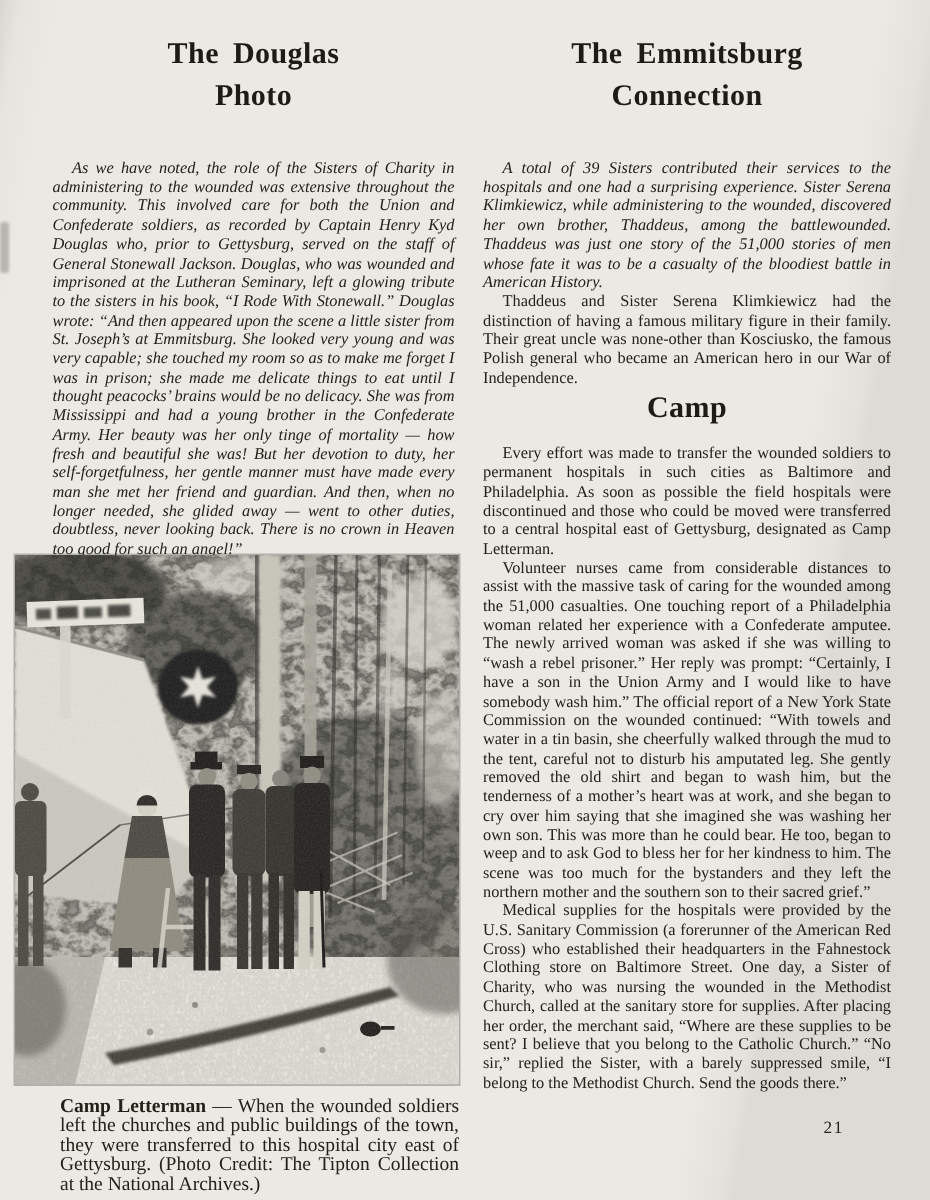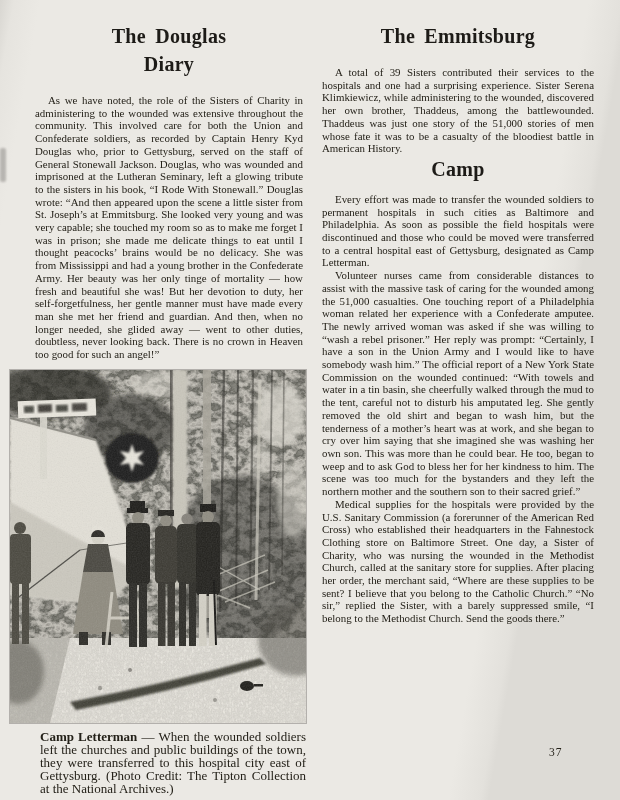"Diary" span.hline { text: Diary -> Photo }
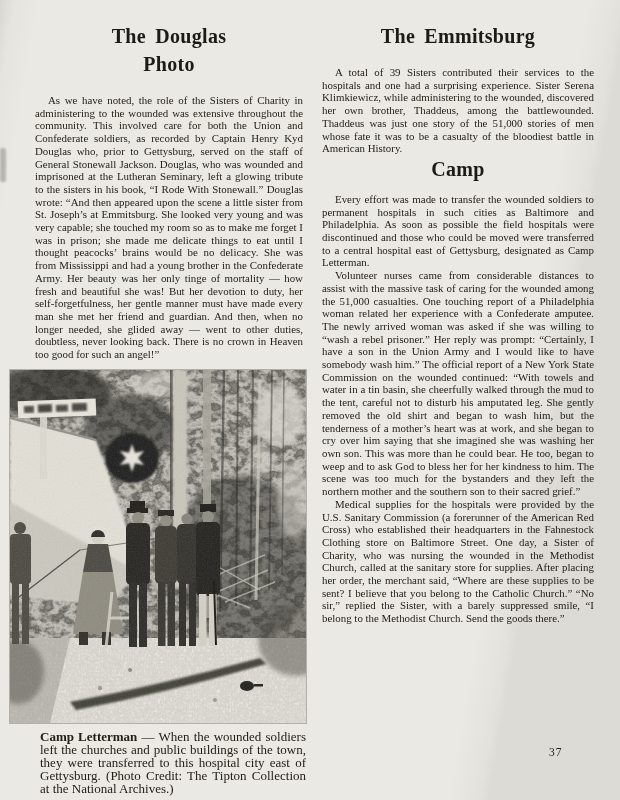"Connection" span.hline { html: none -> <span>Connection</span> }
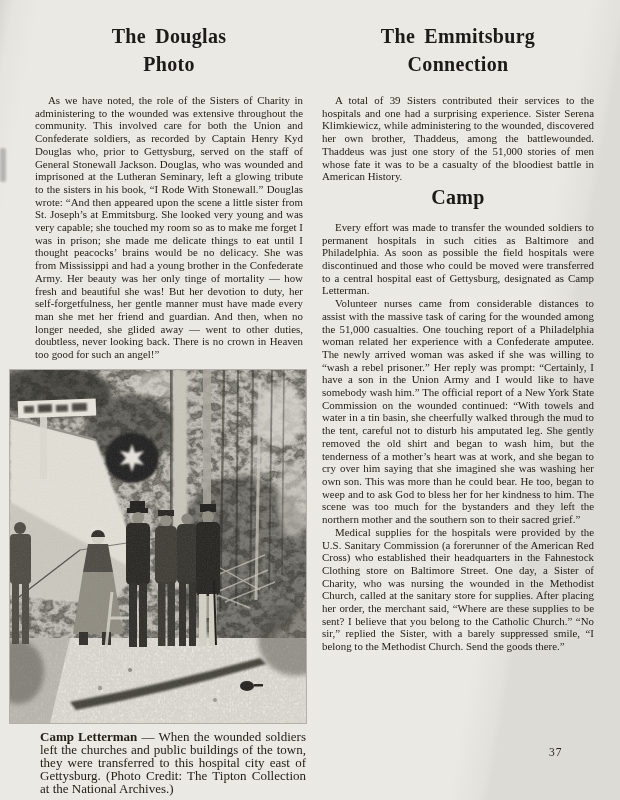"As we have noted, the" .first-para { font-style: none -> italic; margin-top: 16px -> 28px }
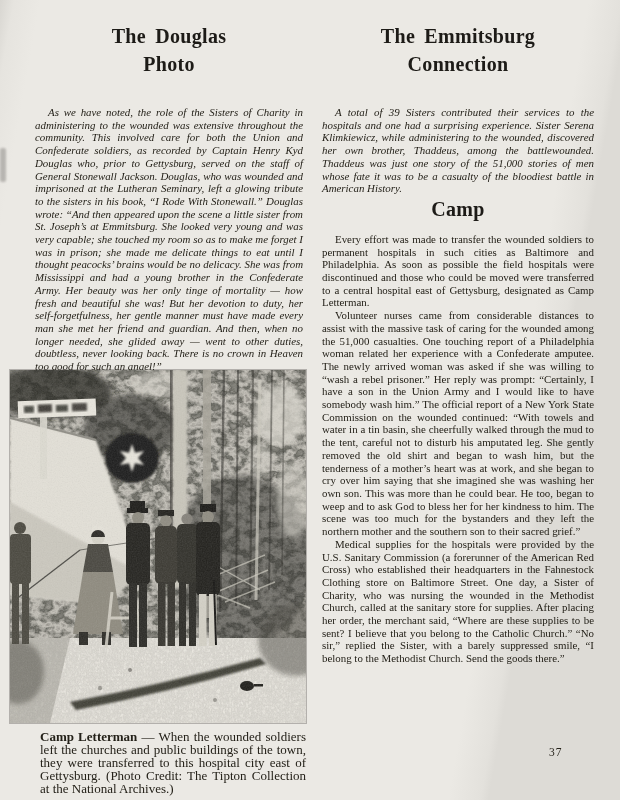"Thaddeus and Sister Serena Klimkiewicz" p.body-text { html: none -> <p>Thaddeus and Sister Serena Klimkiewicz had the distinction of having a famous military figure in their family. Their great uncle was none-other than Kosciusko, the famous Polish general who became an American hero in our War of Independence.</p> }
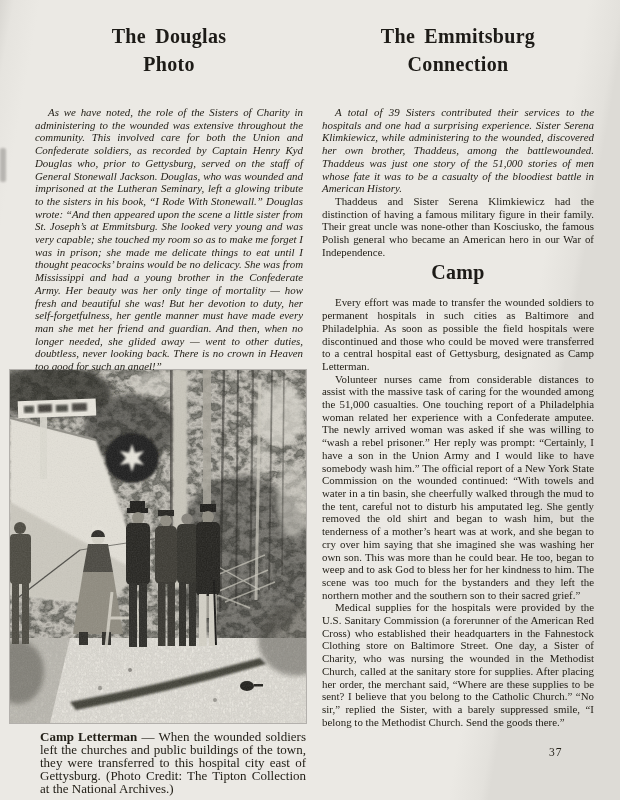"37" div.page-number { text: 37 -> 21 }
